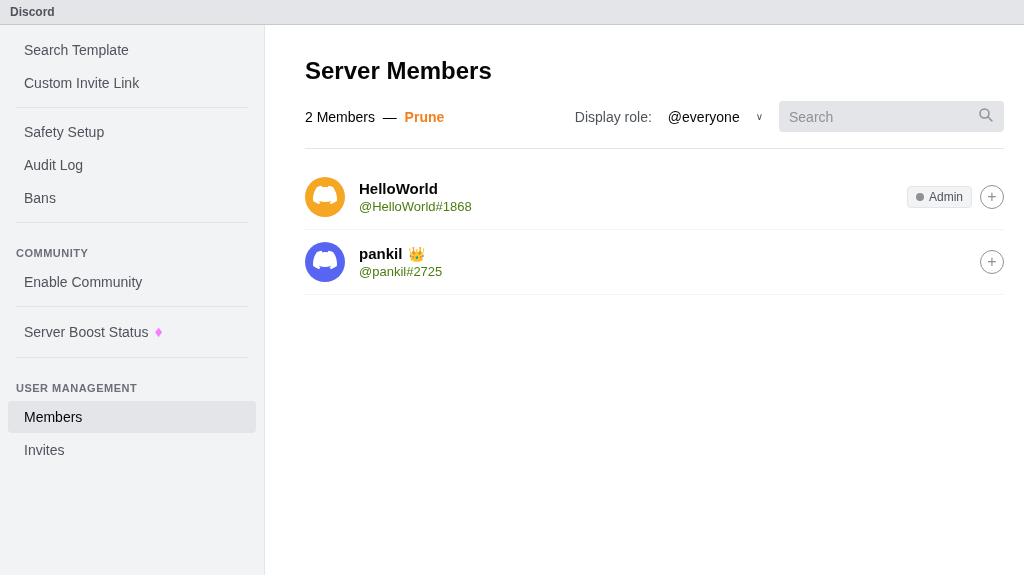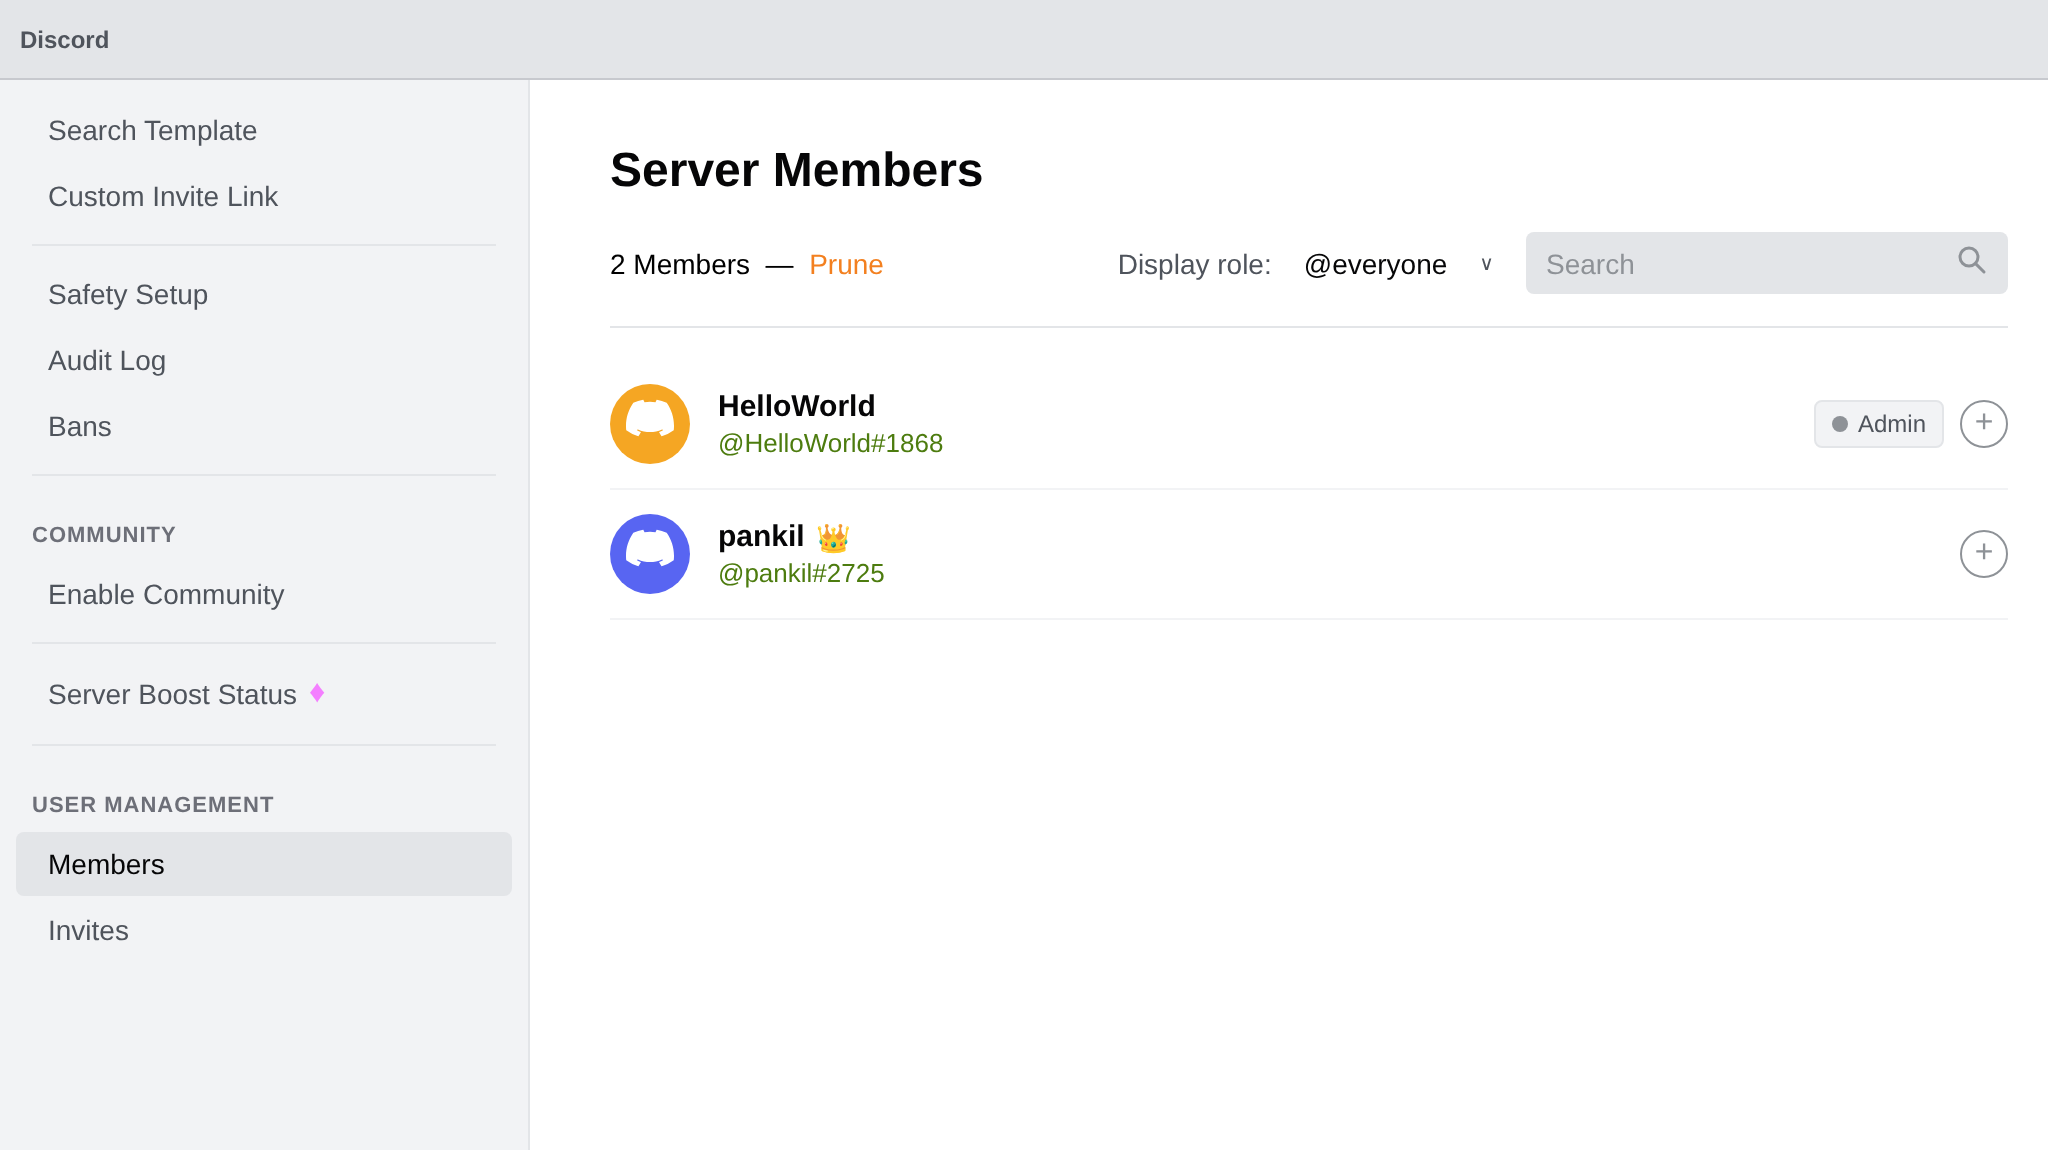"Discord" .title-bar { height: 40px -> 25px }
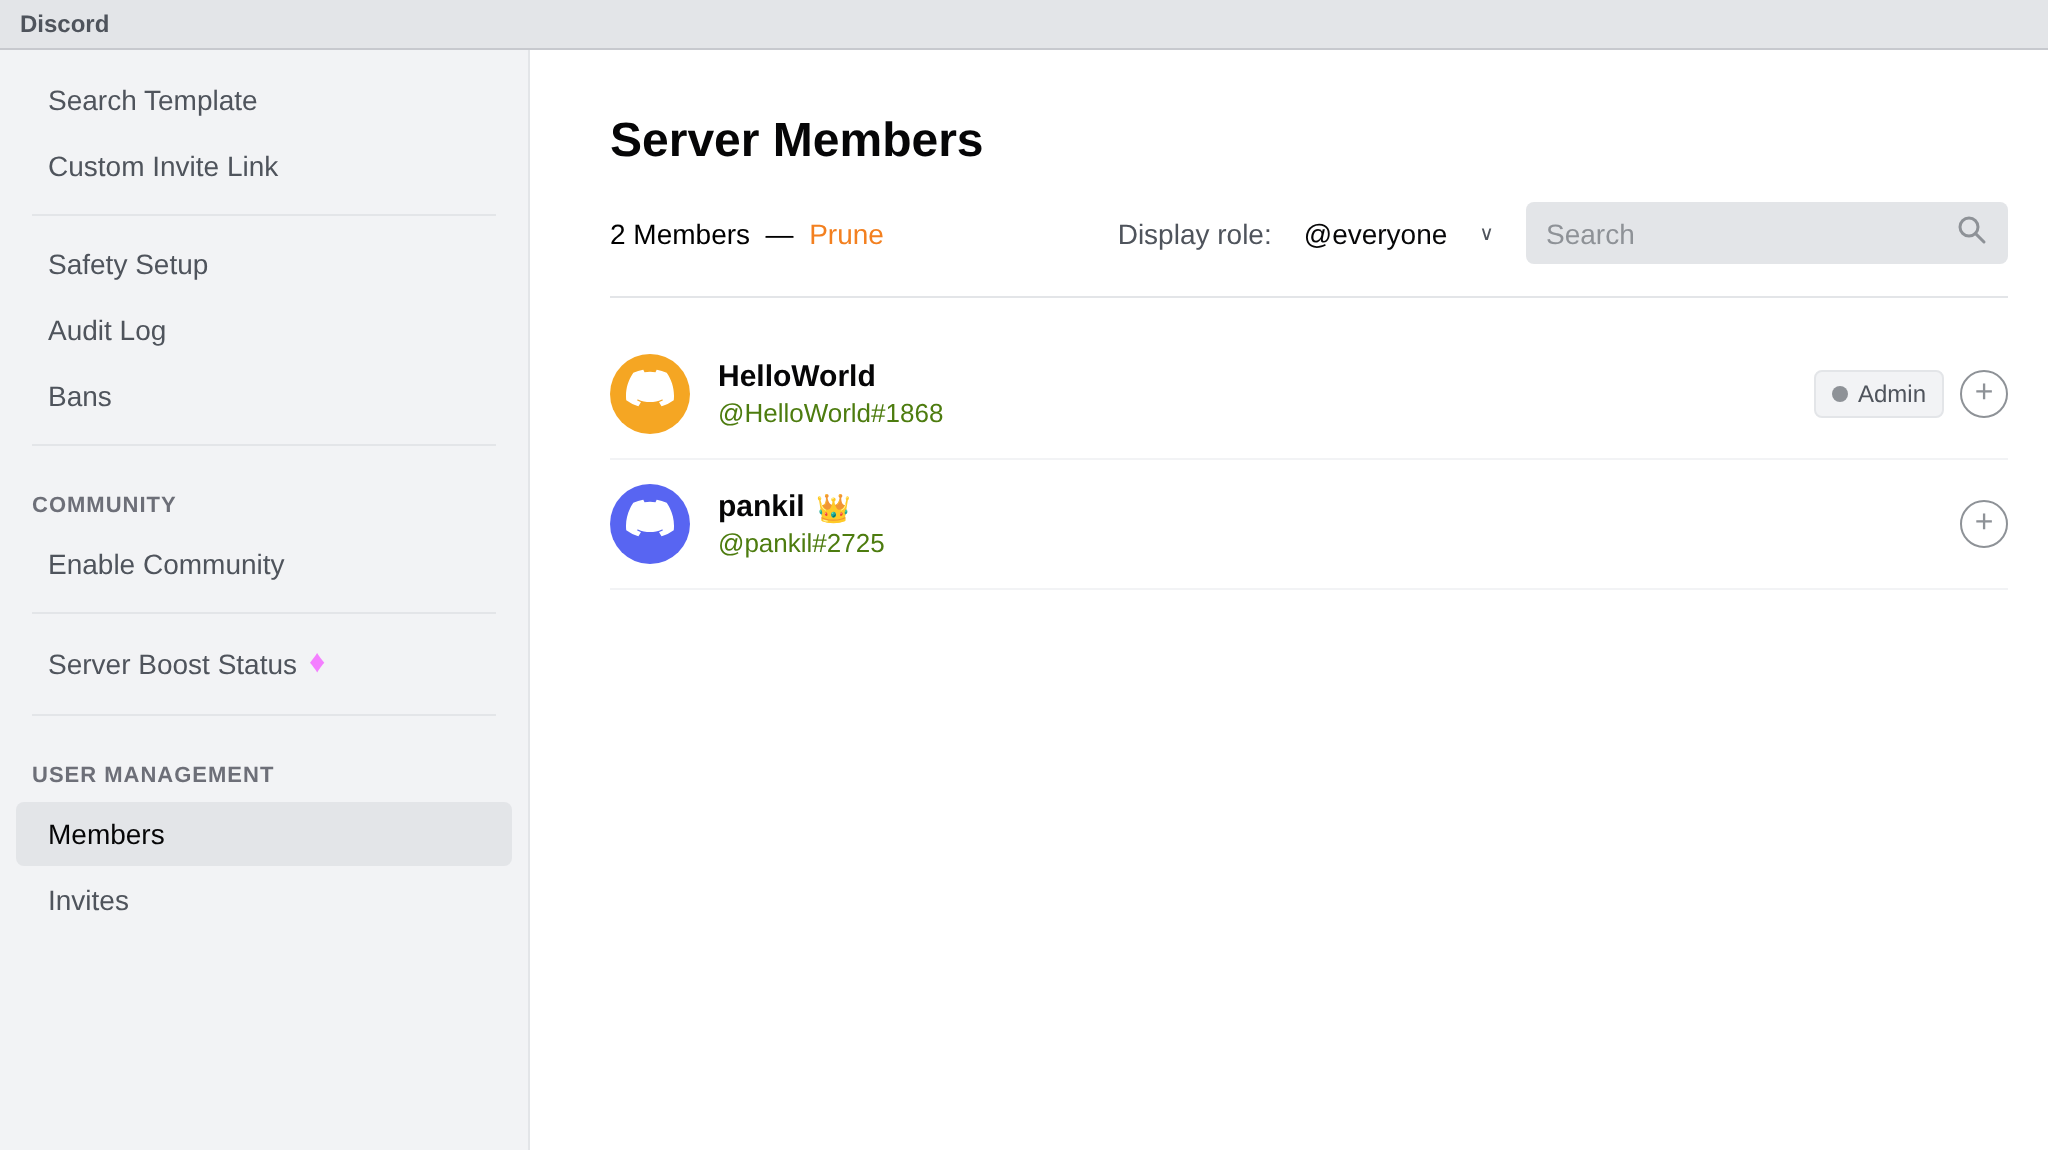"Prune" .prune-link { font-weight: 400 -> 700 }
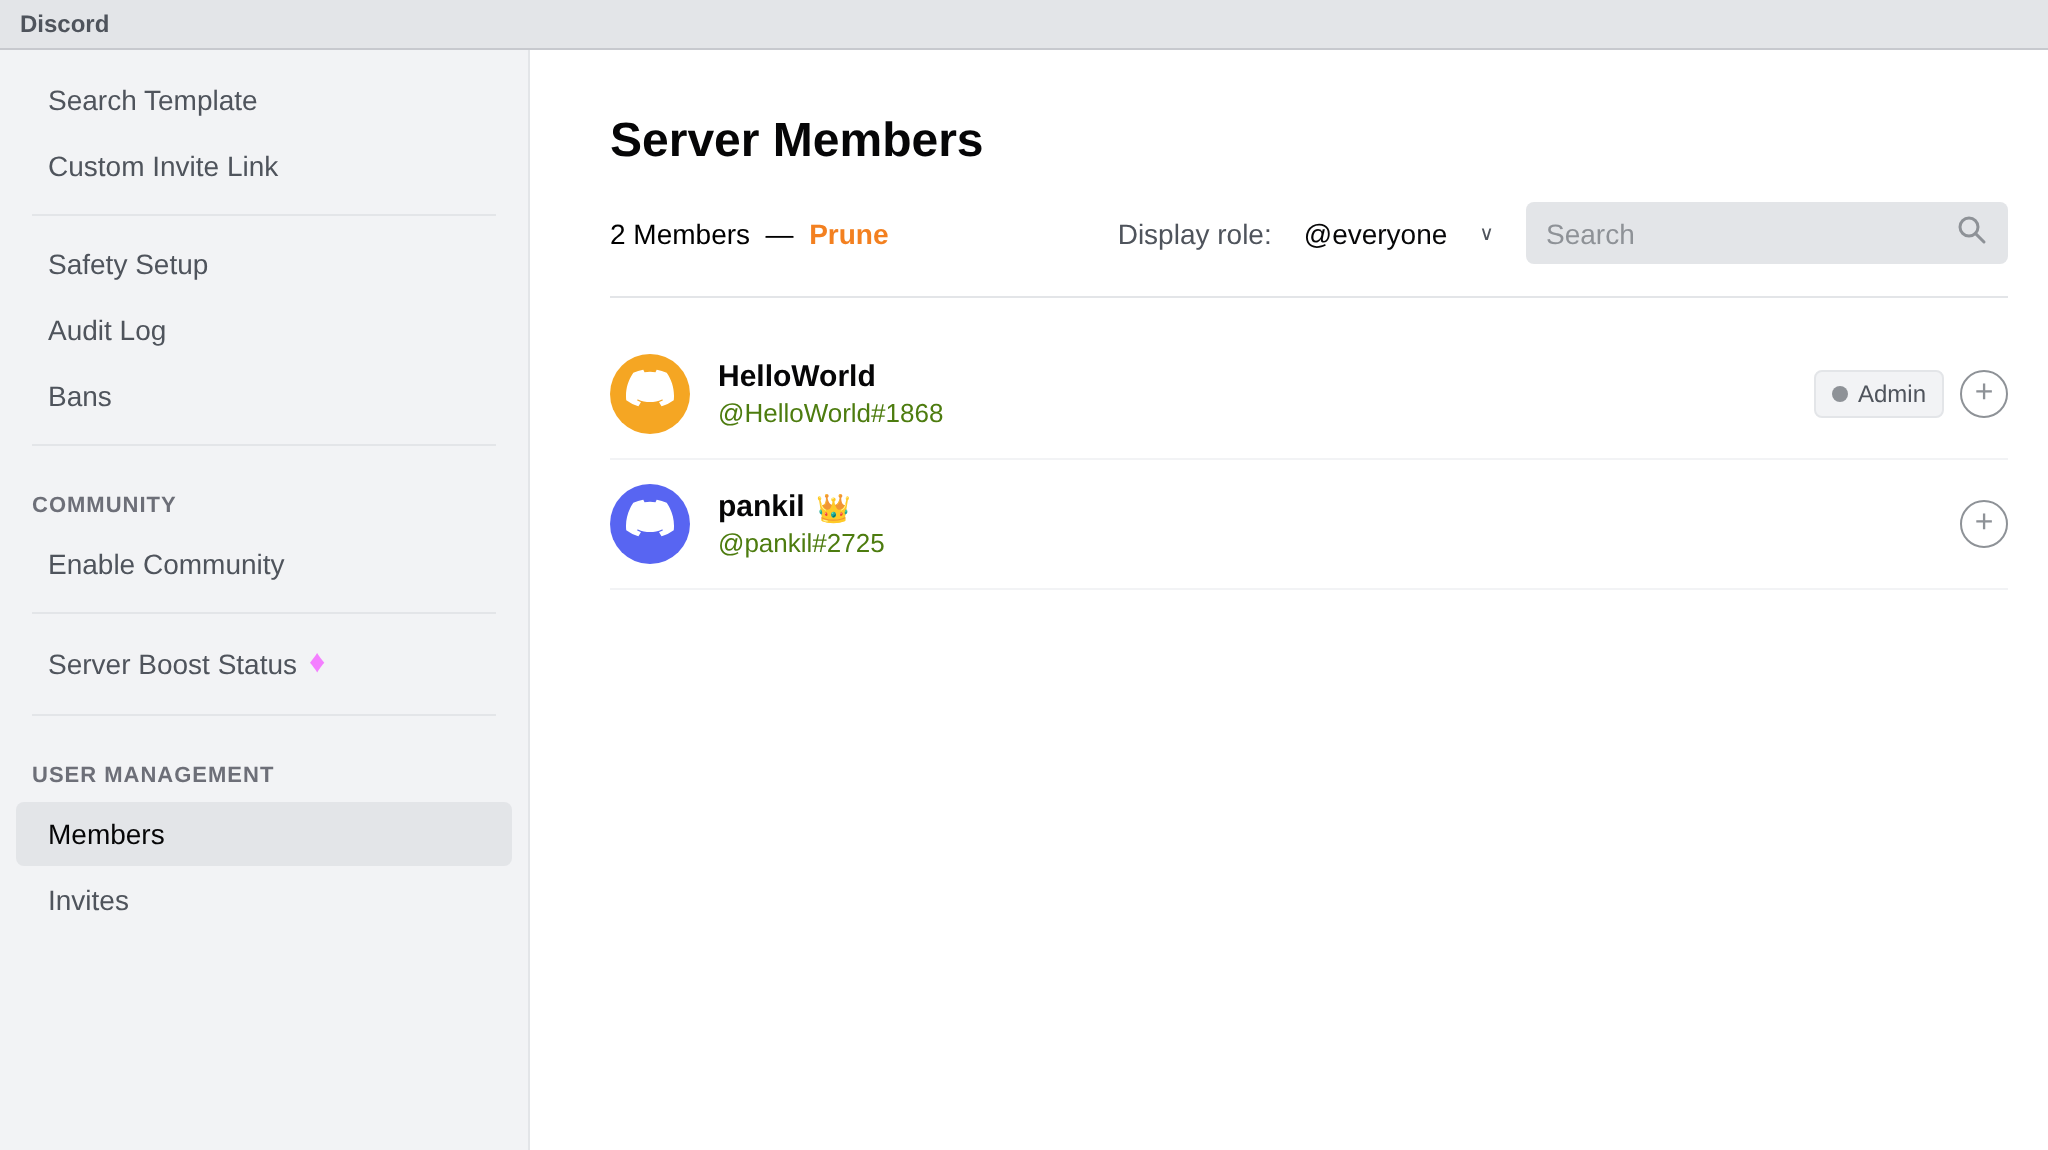"Search" .search-box { gap: 24px -> 8px }
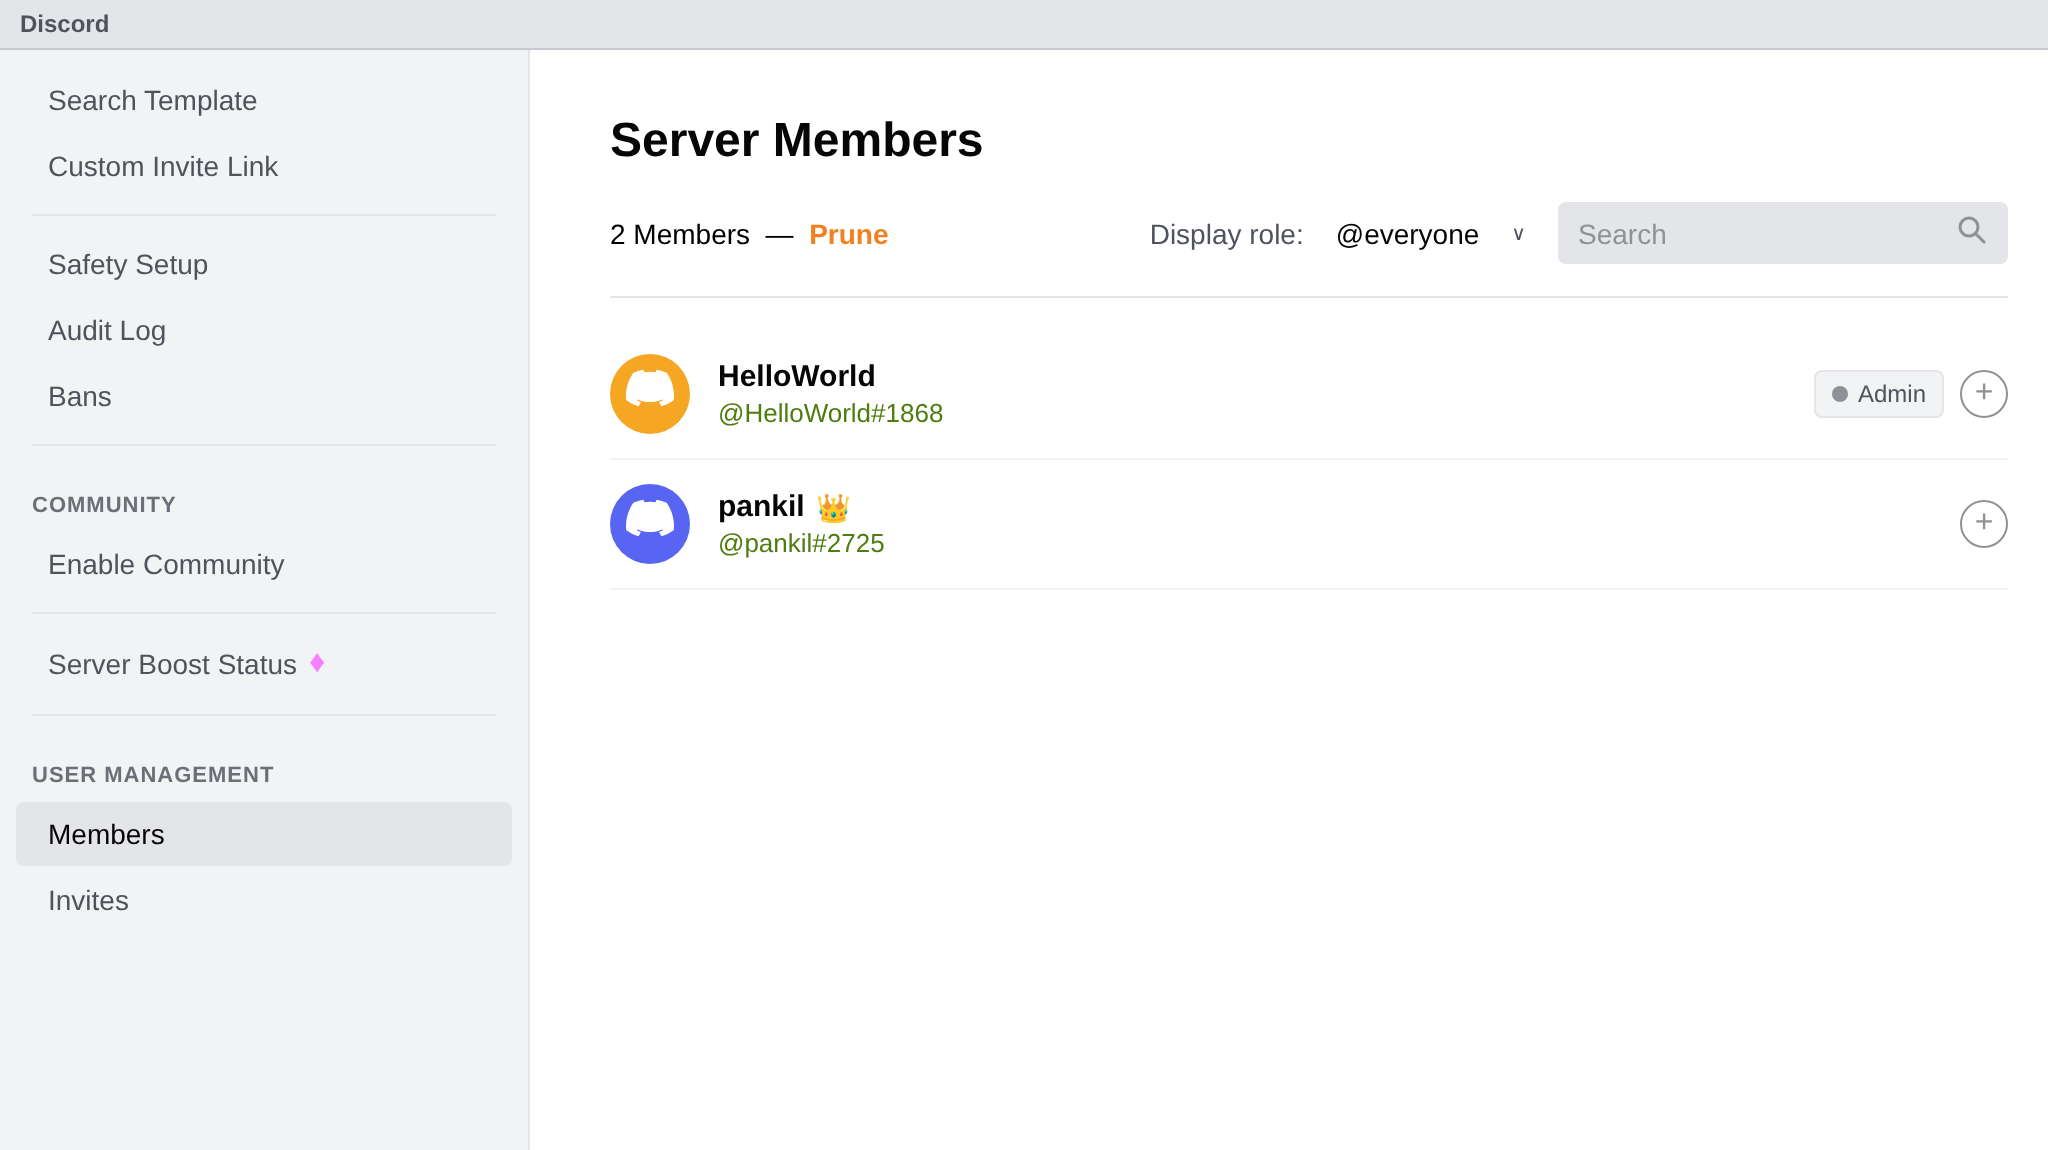"Admin" .member-roles { align-items: none -> center }
